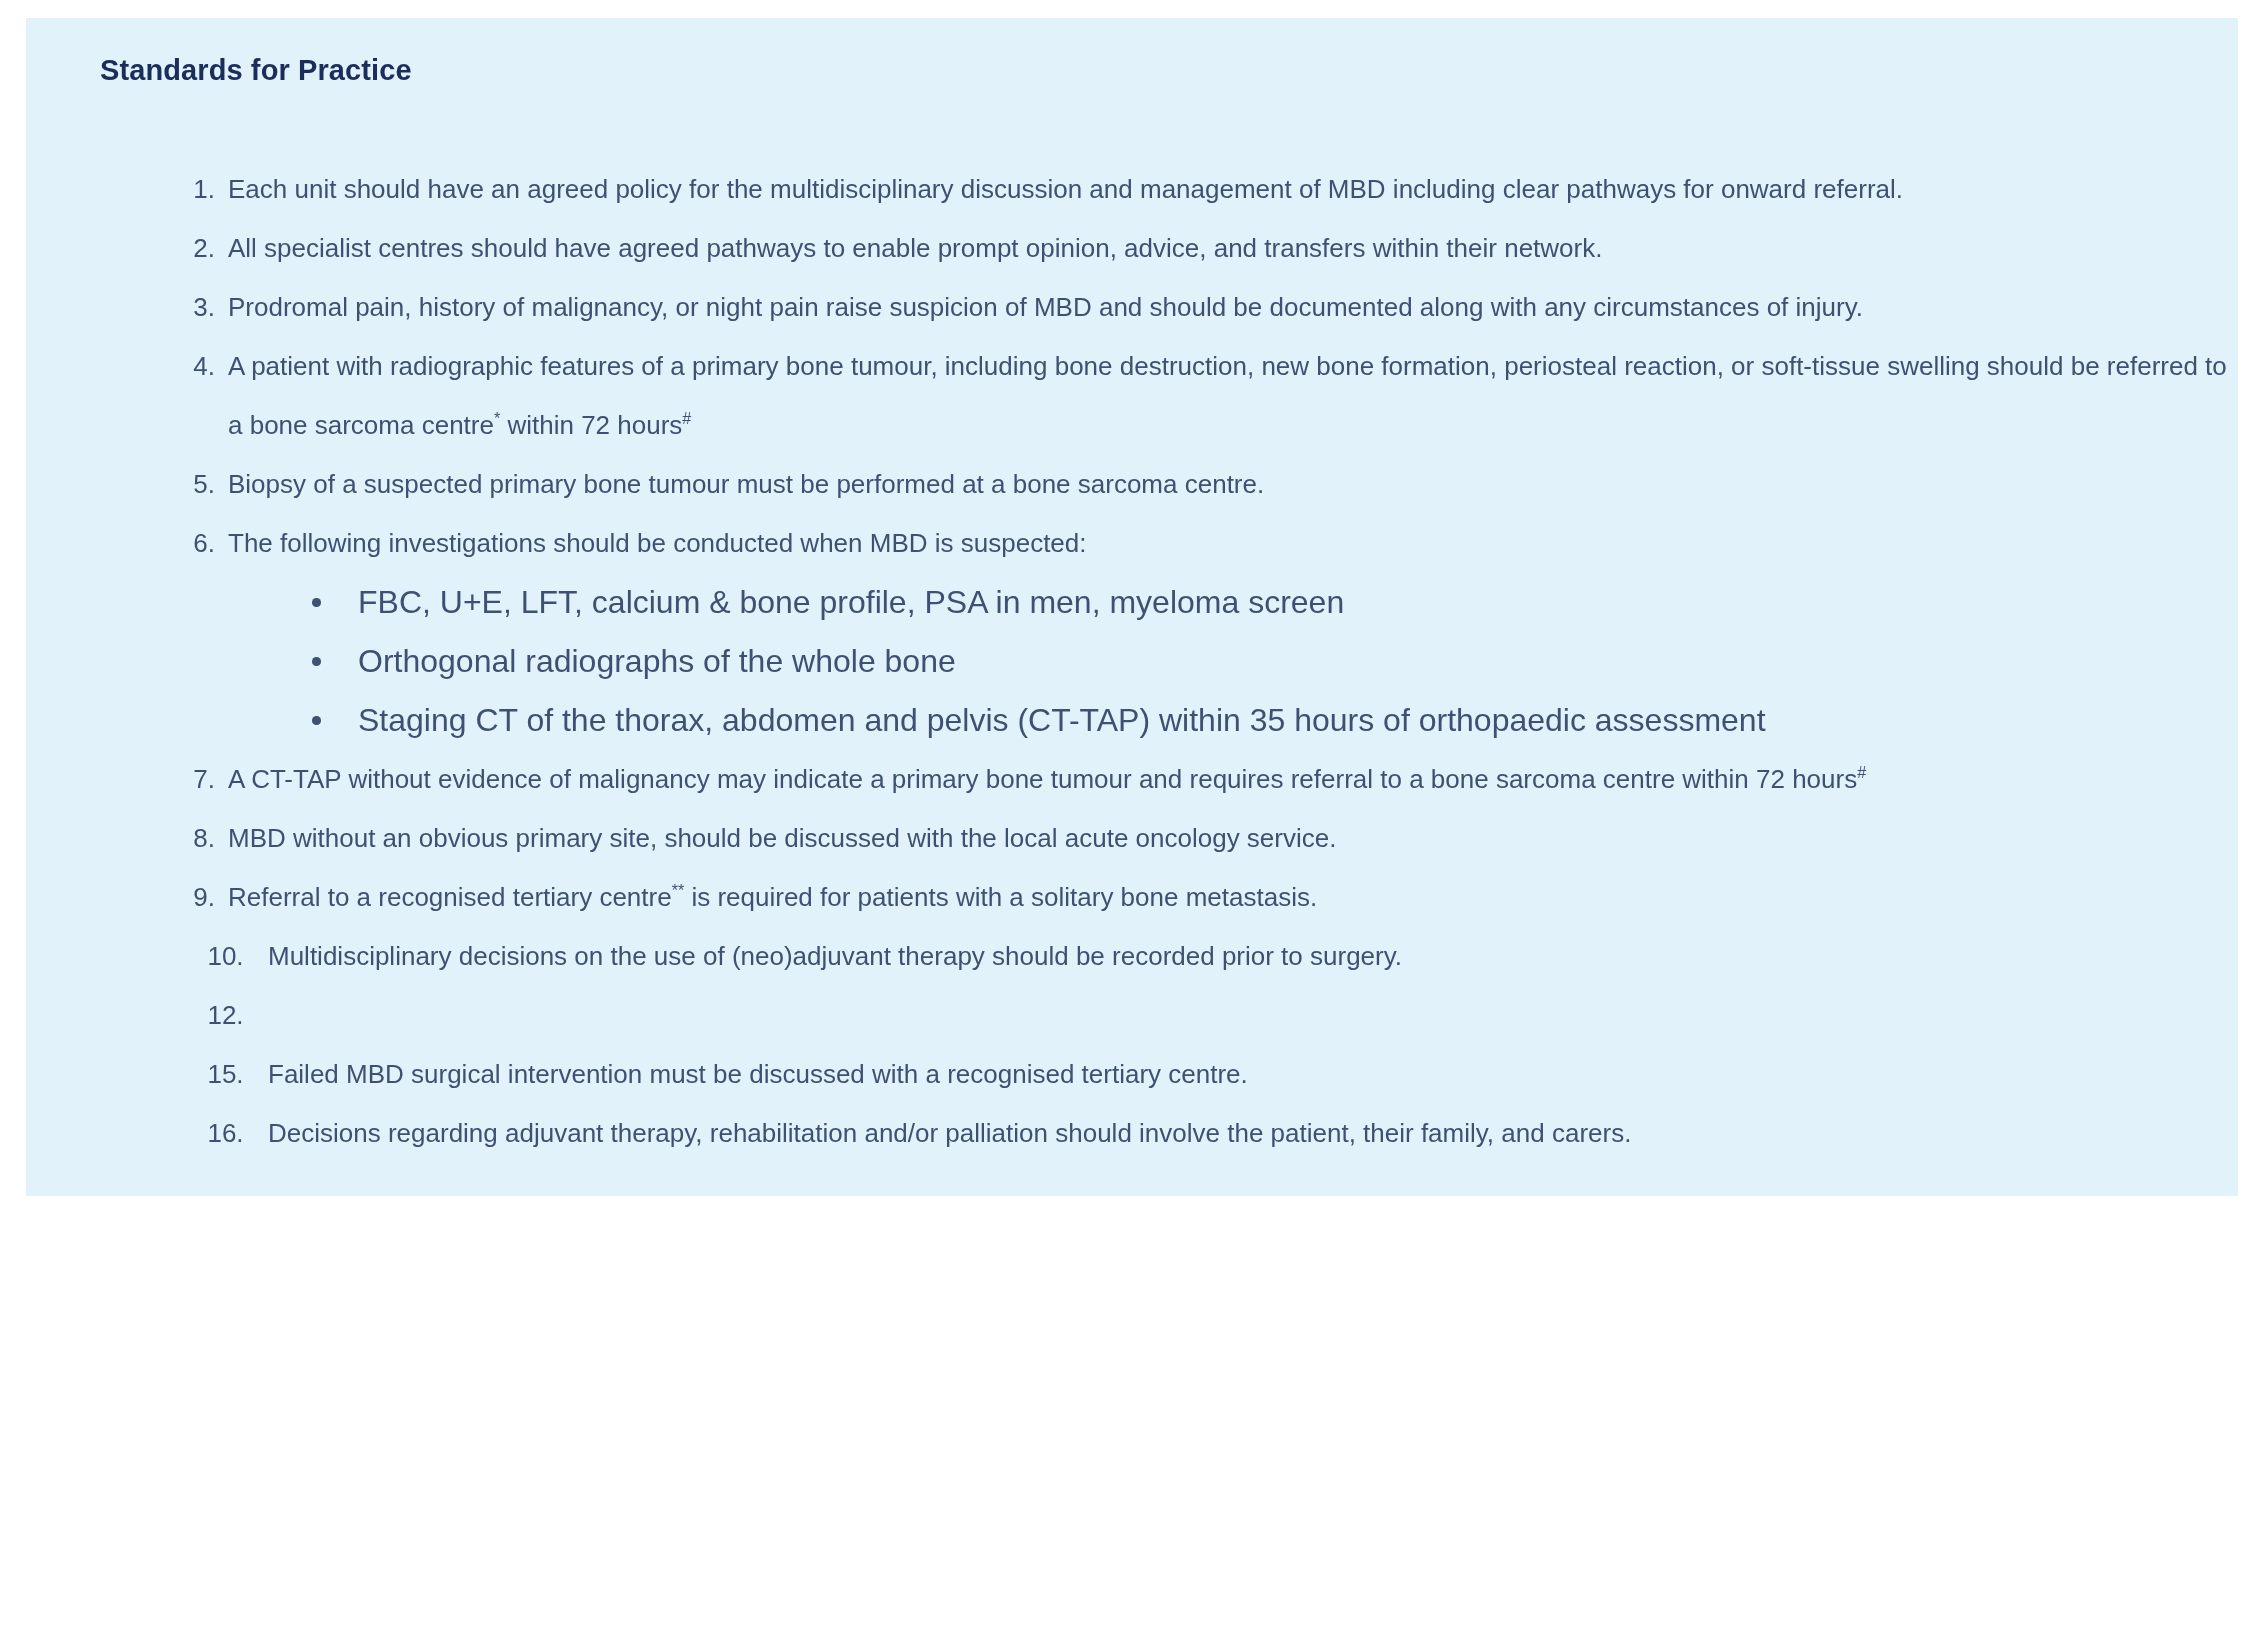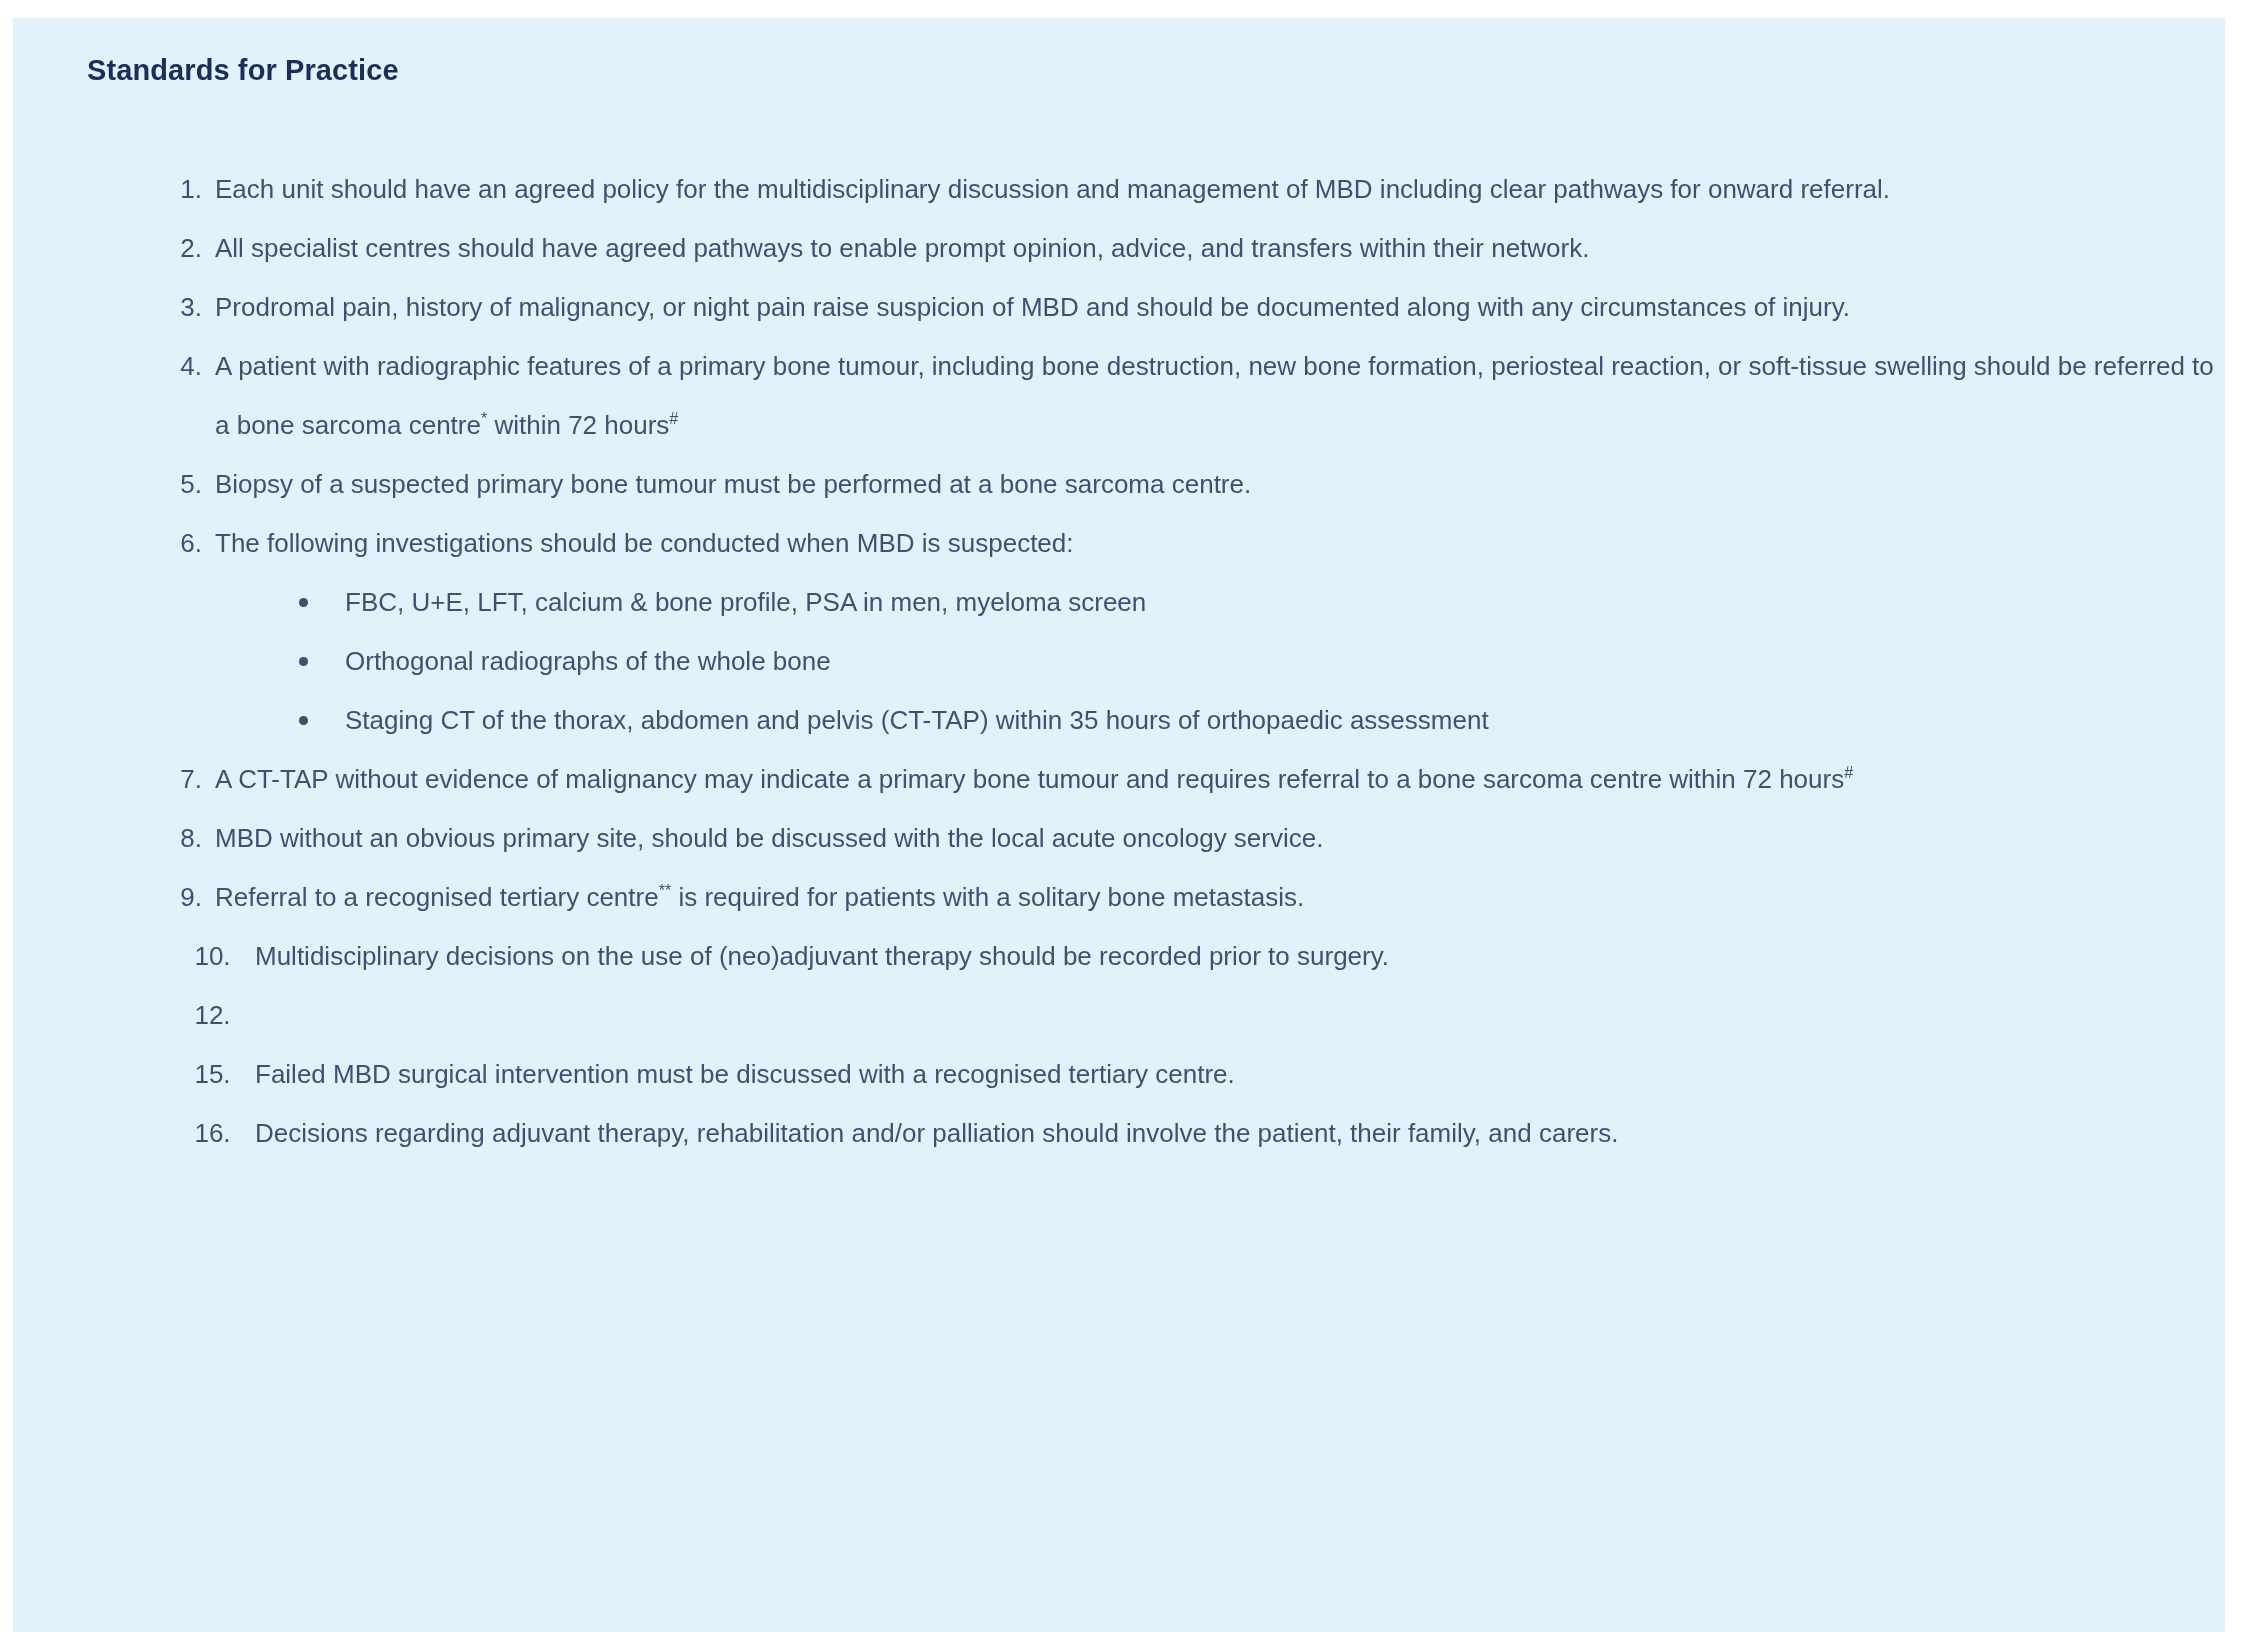"Standards for Practice" #panel { height: 1614px -> 1178px; left: 13px -> 26px }
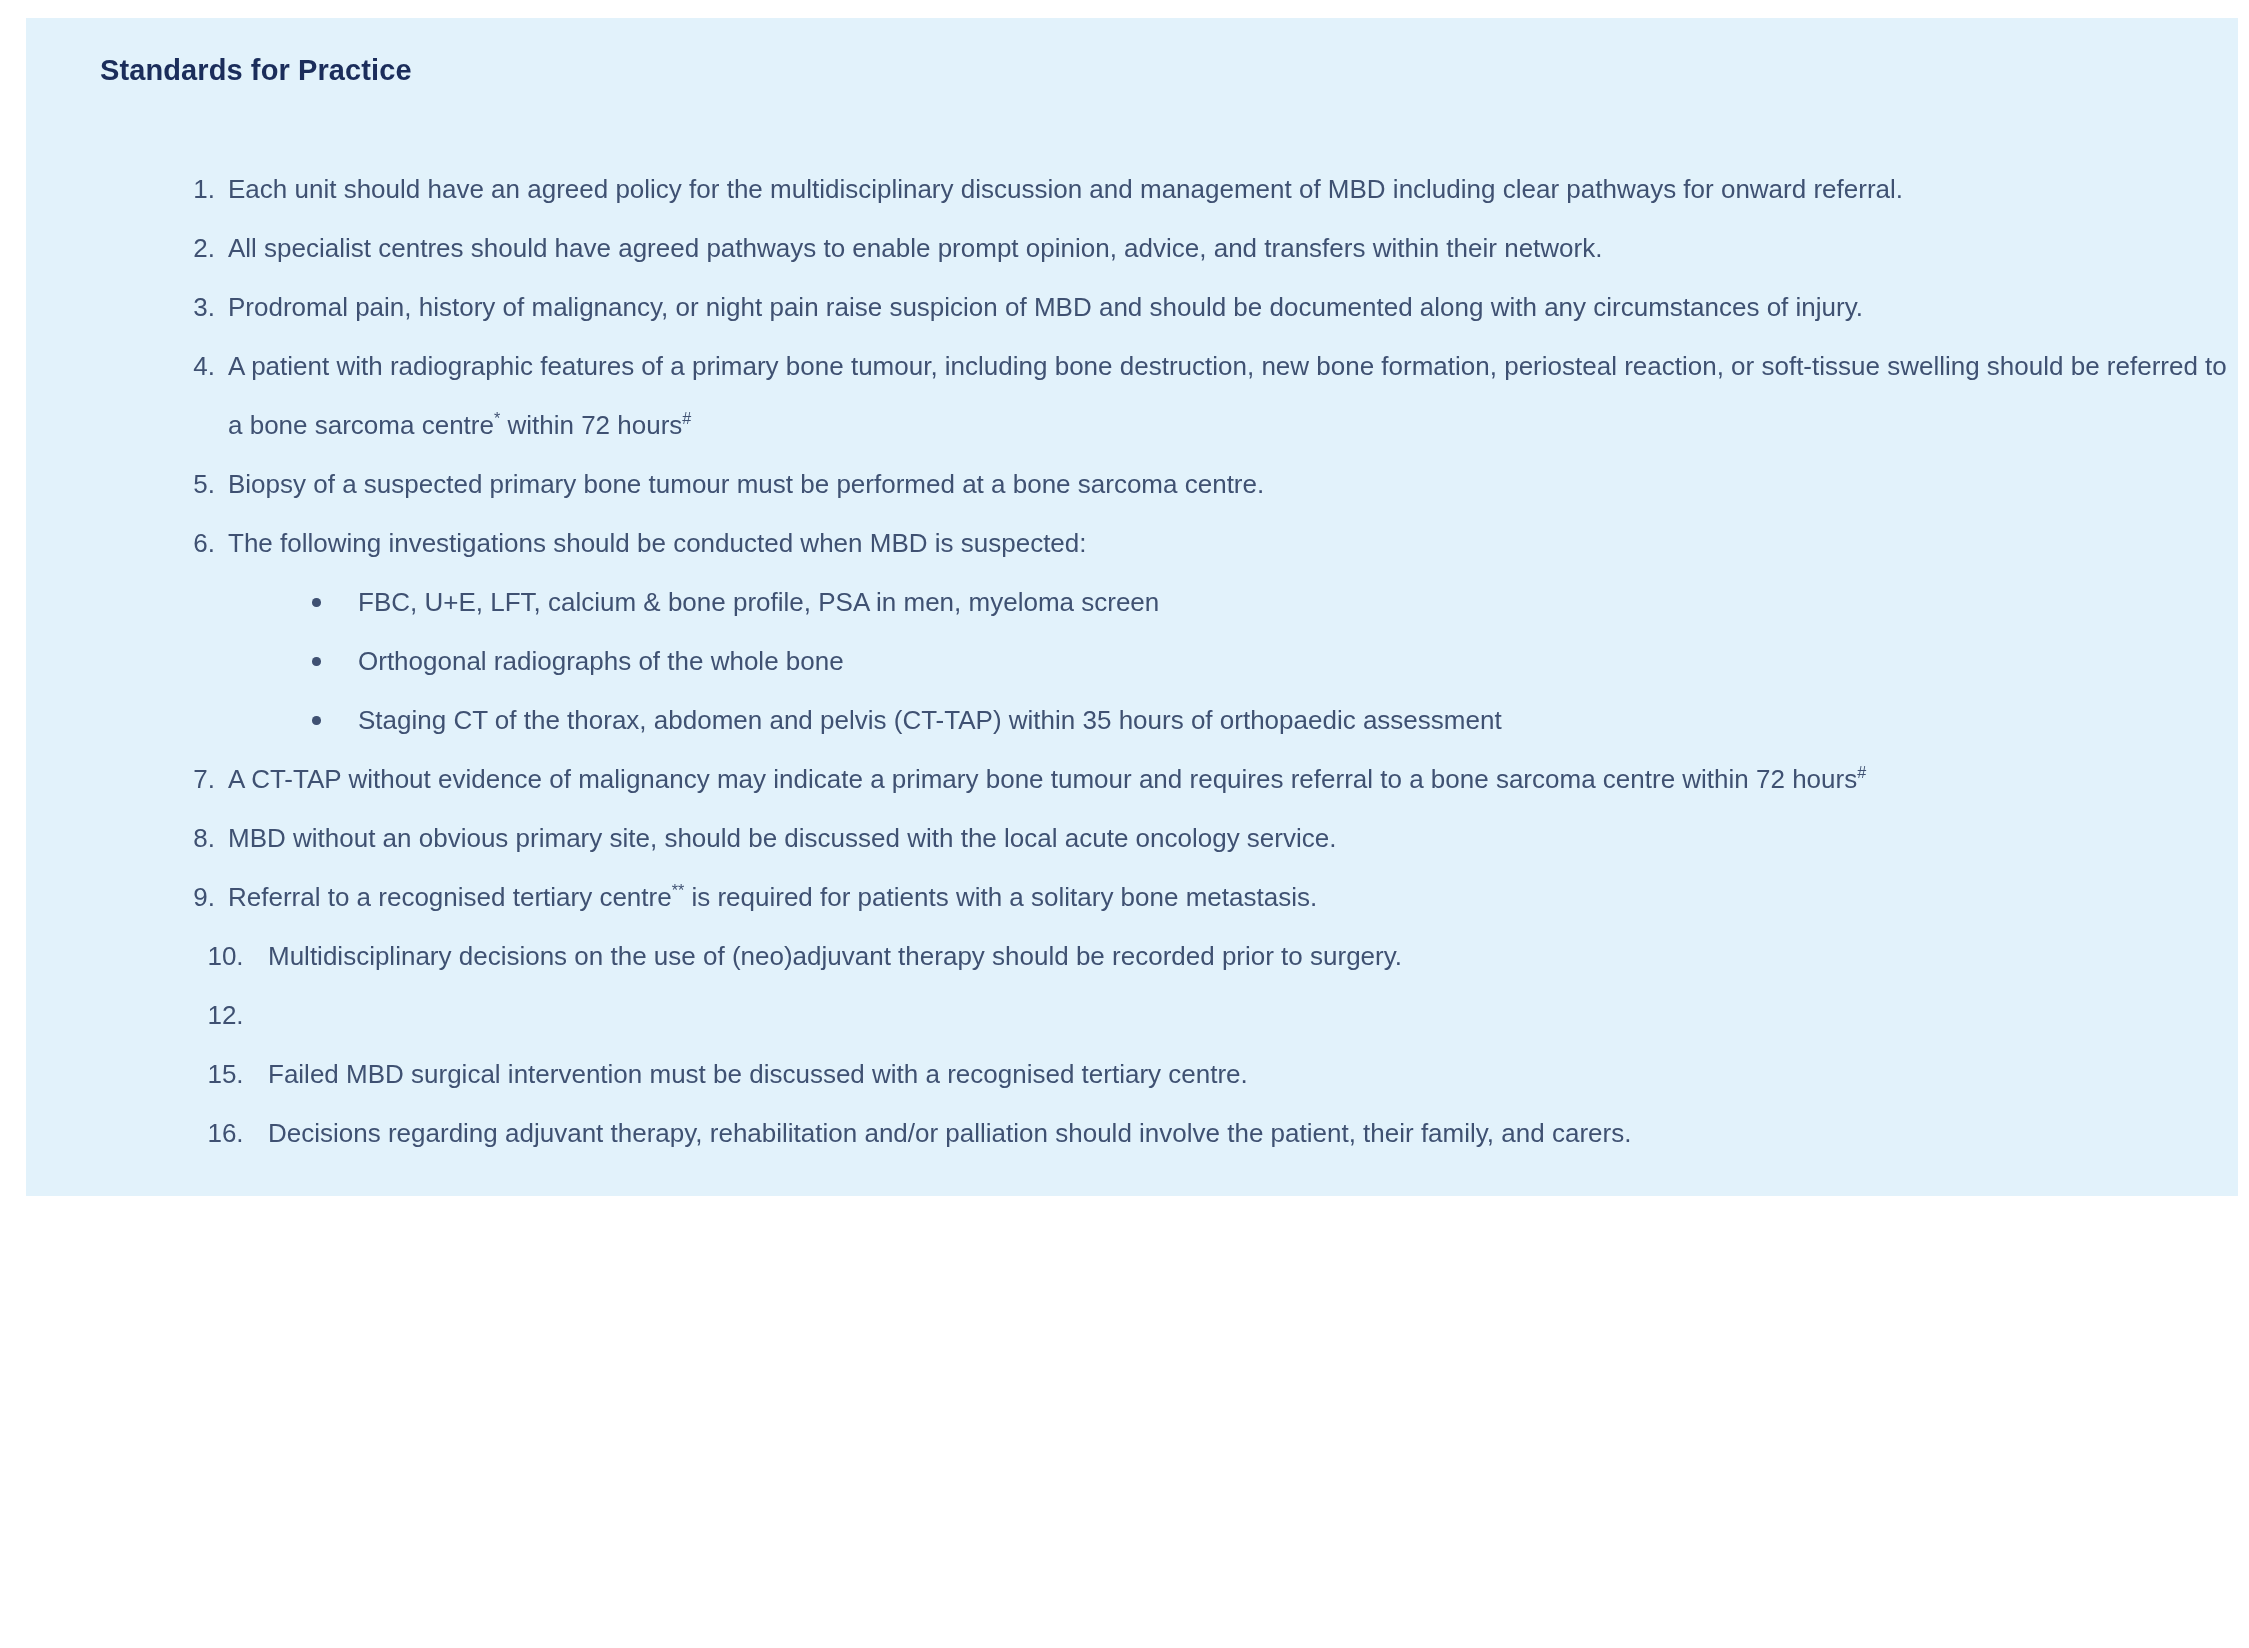"FBC, U+E, LFT, calcium &" .sub-item { font-size: 26px -> 32px }
